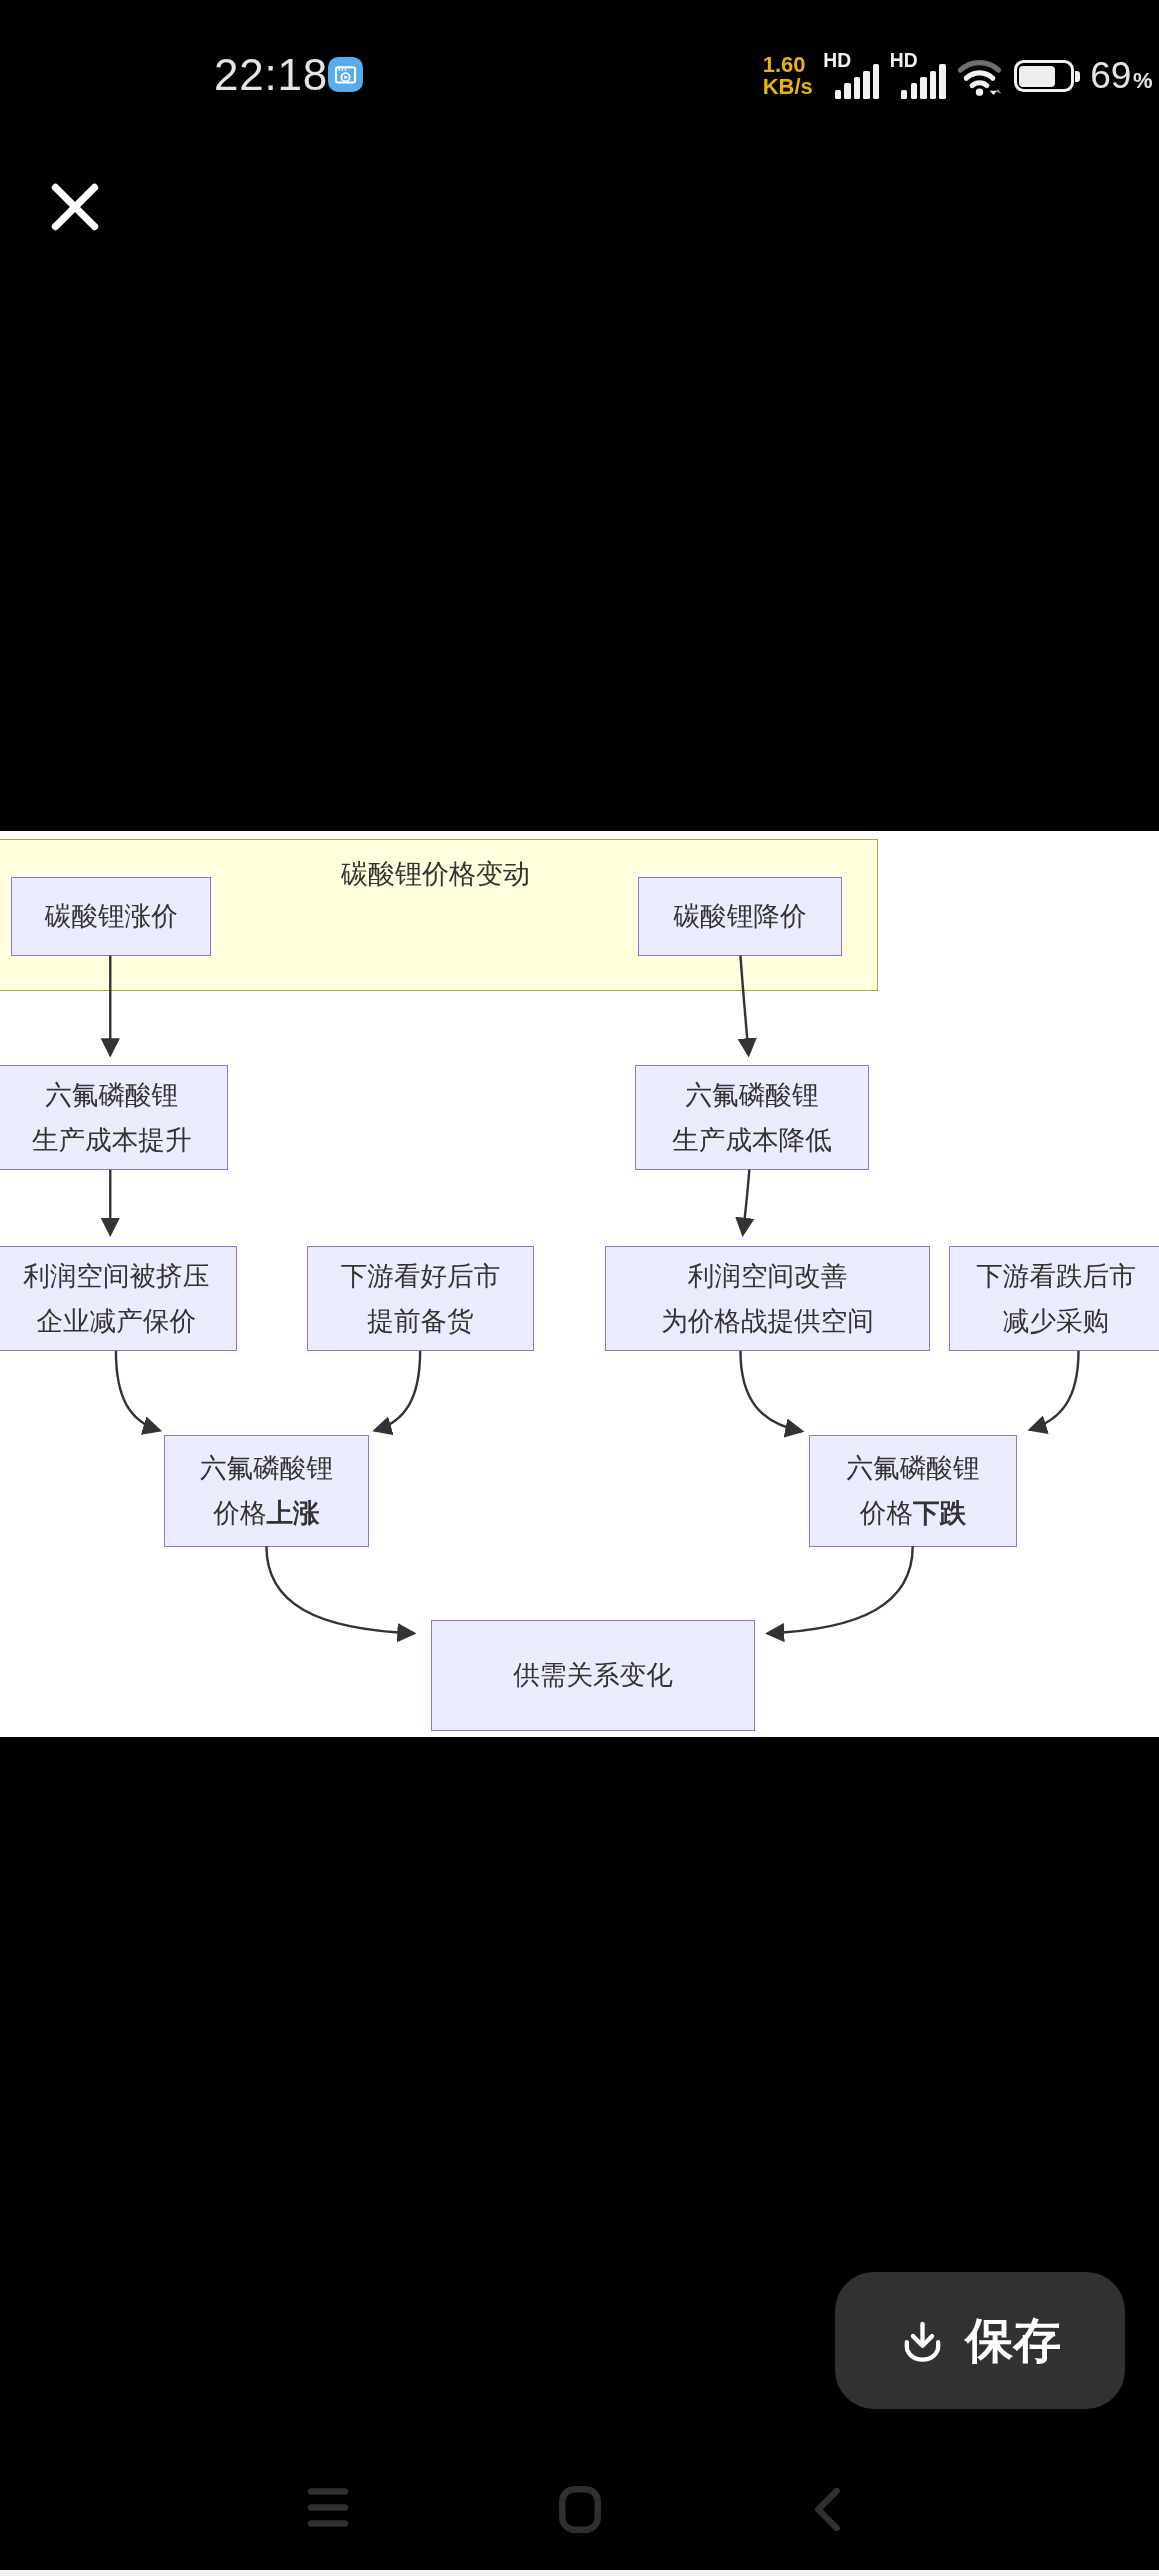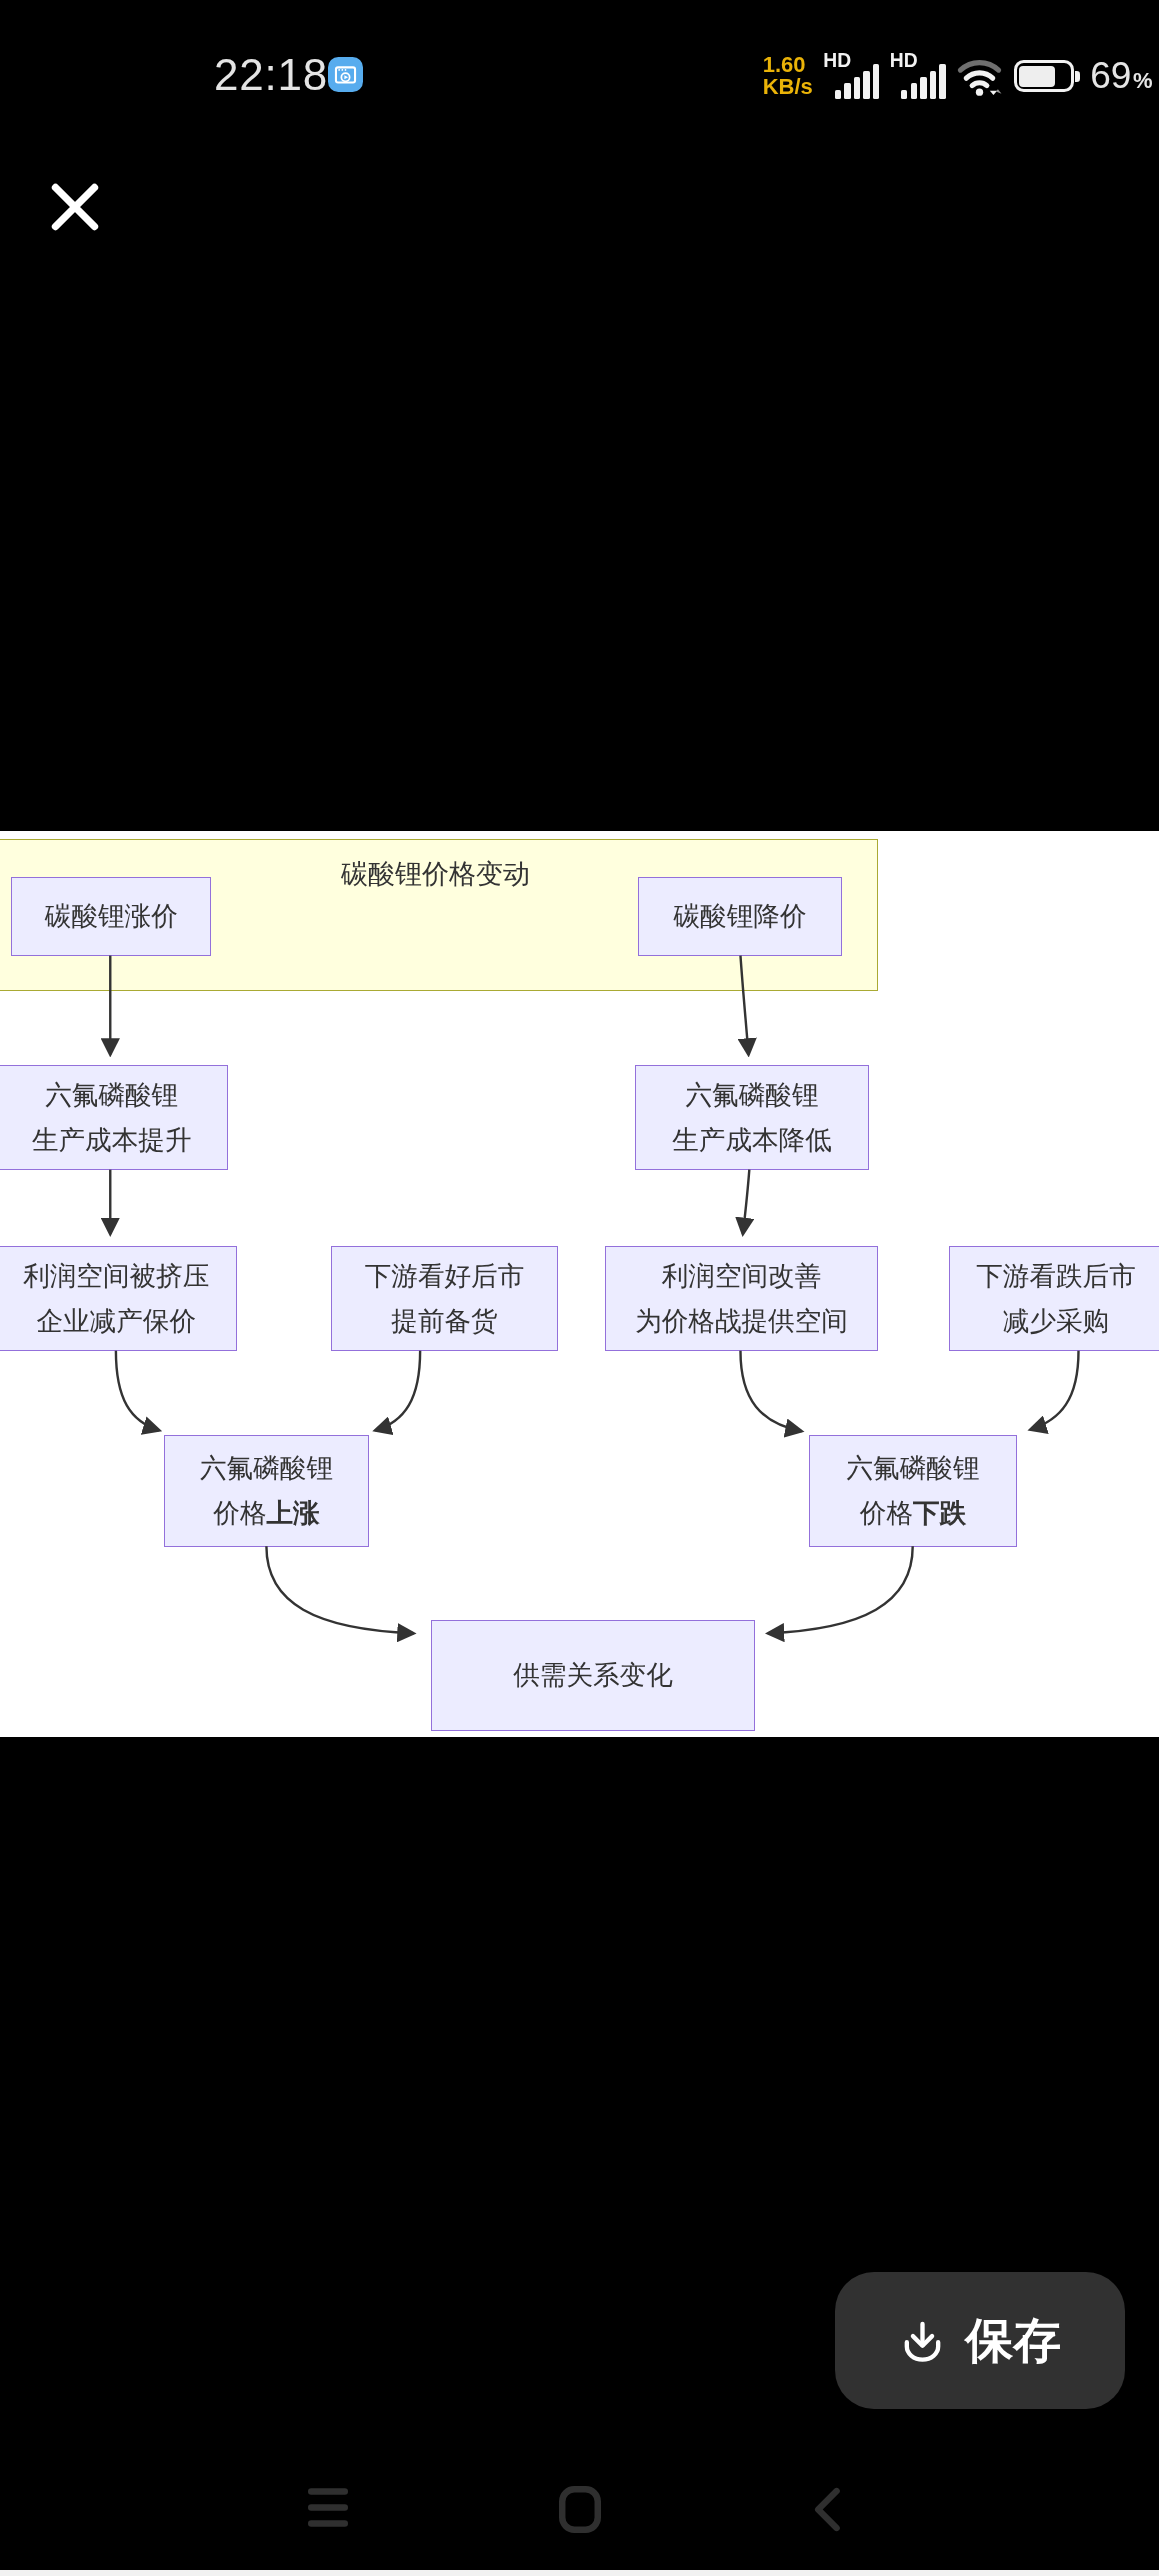"下游看好后市" div.node { margin-left: 24px -> none }
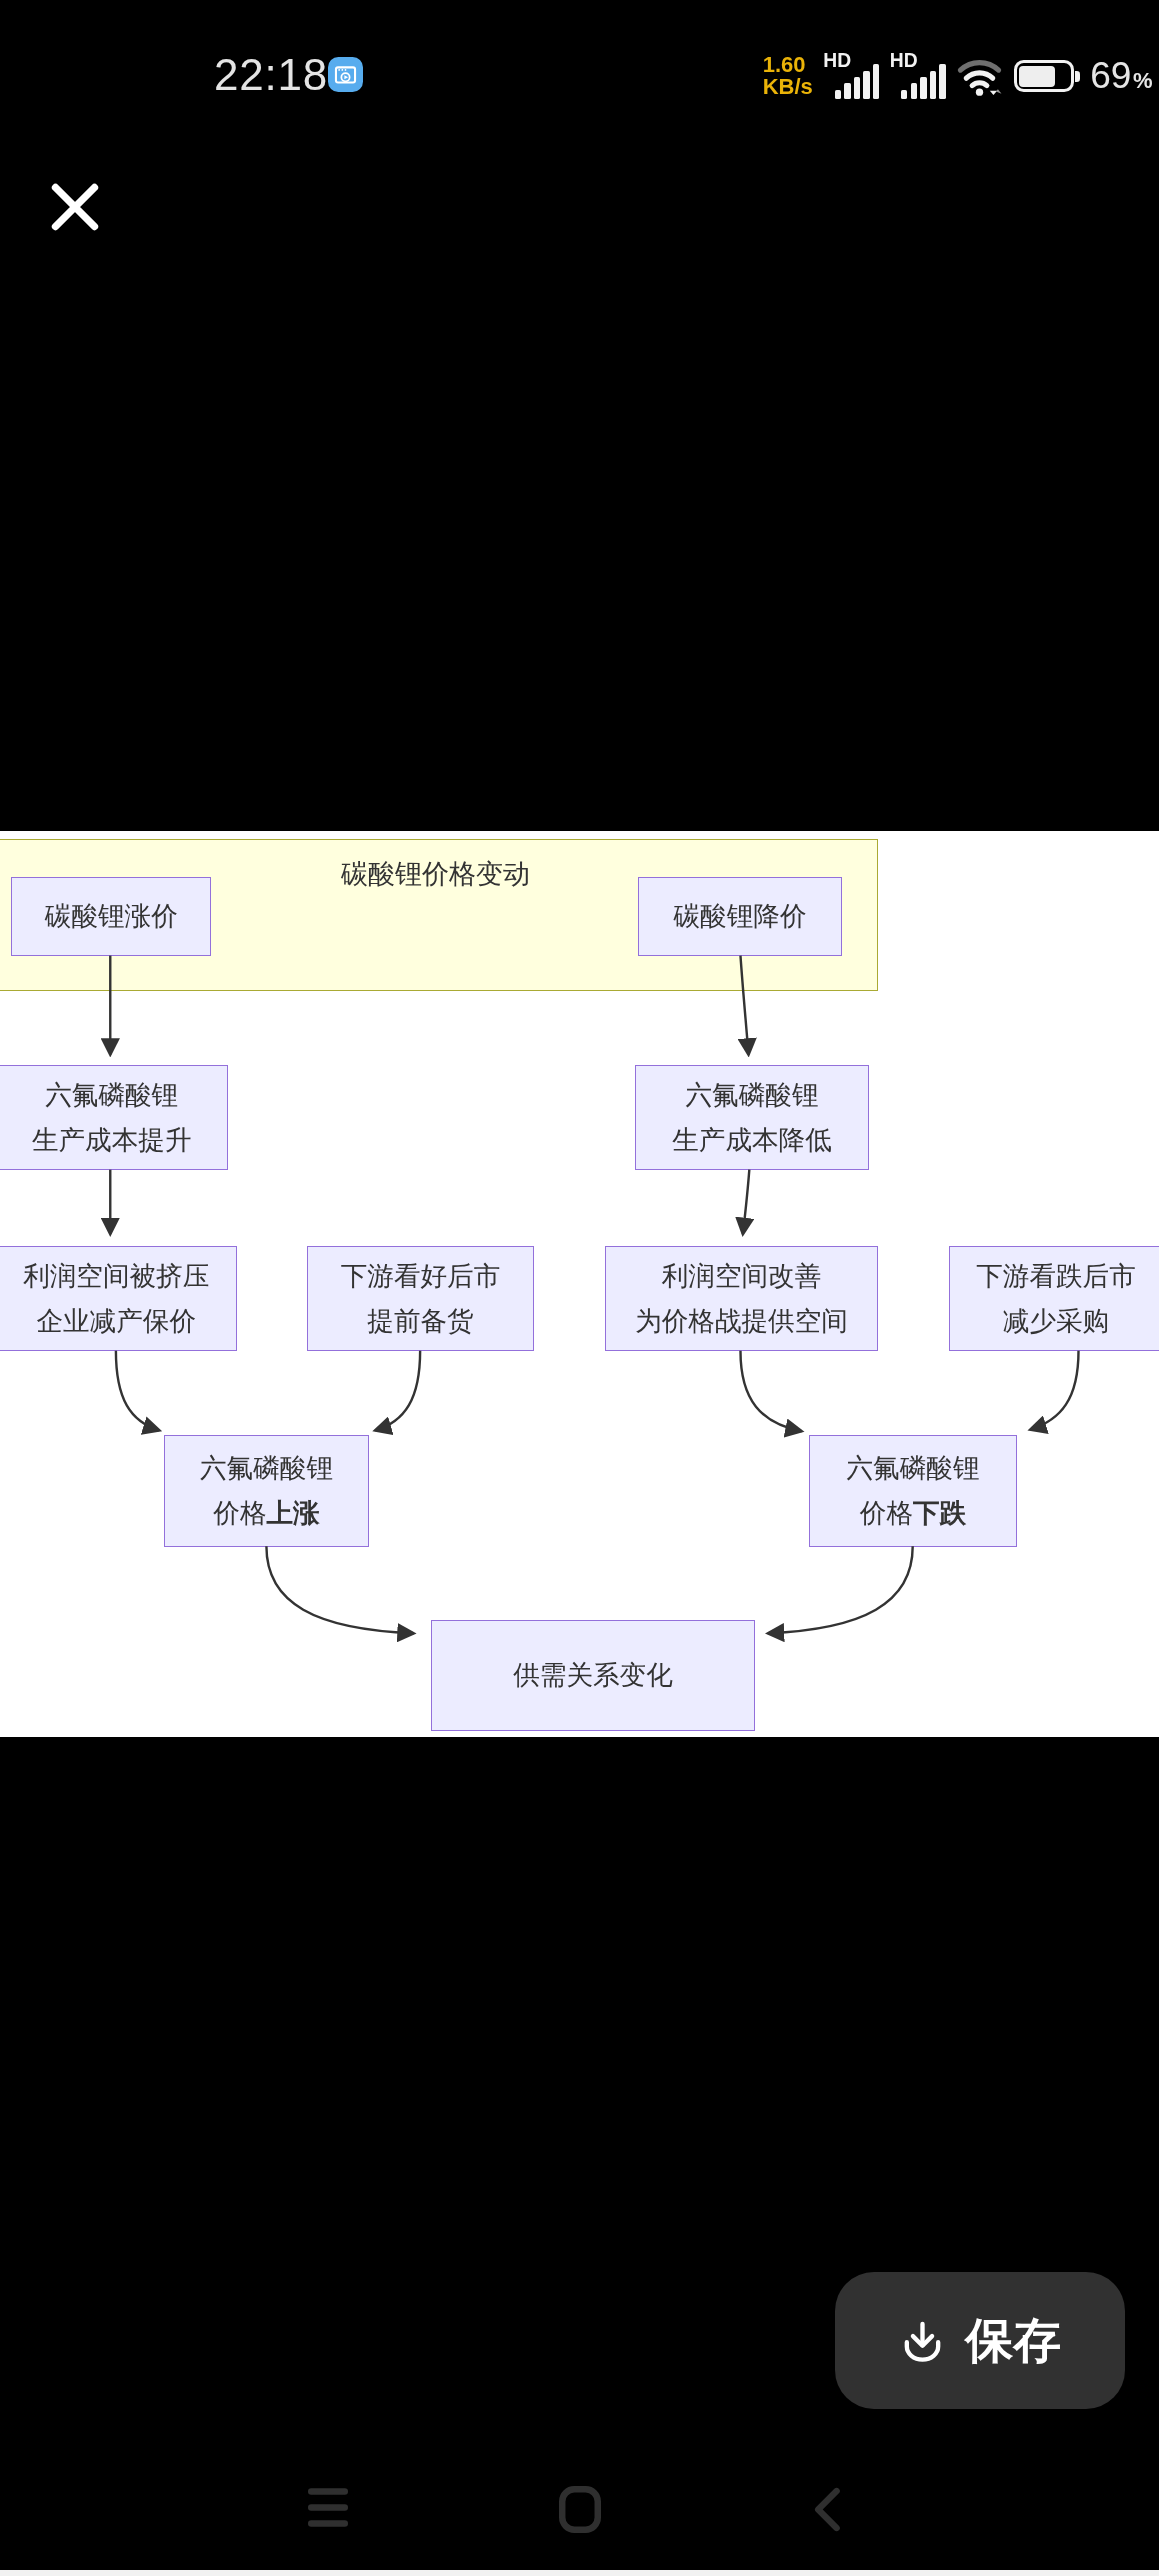"利润空间改善" div.node { width: 273px -> 325px }
